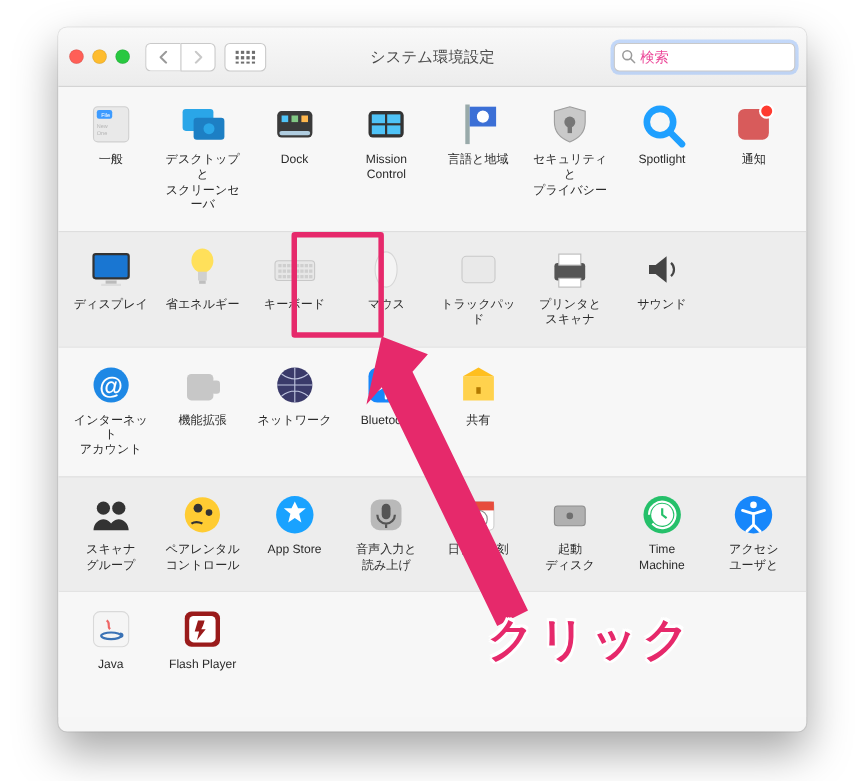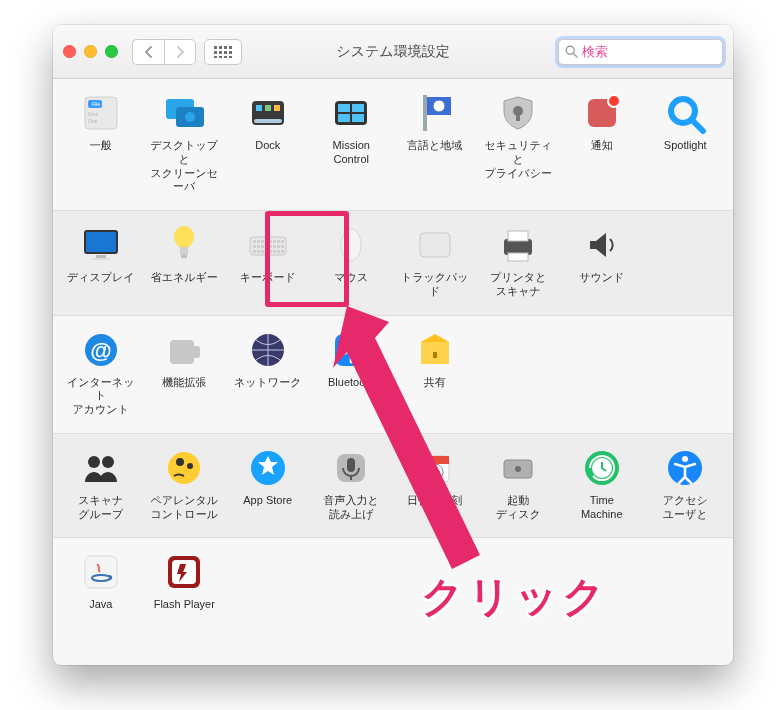"通知" div.cell { order: before "Spotlight" -> after "Spotlight" }
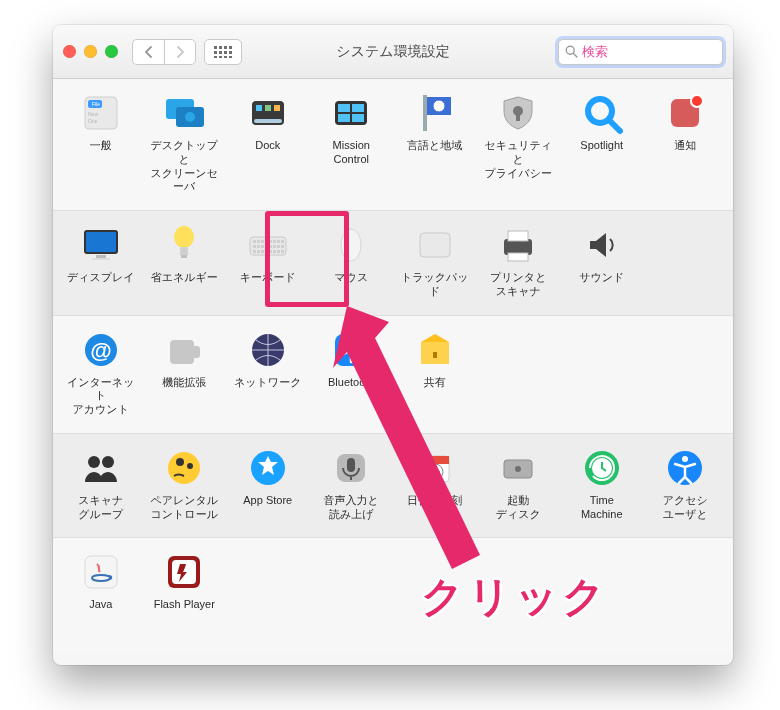"クリック" .clicktext { left: 368px -> 390px; margin-top: 16px -> none }
